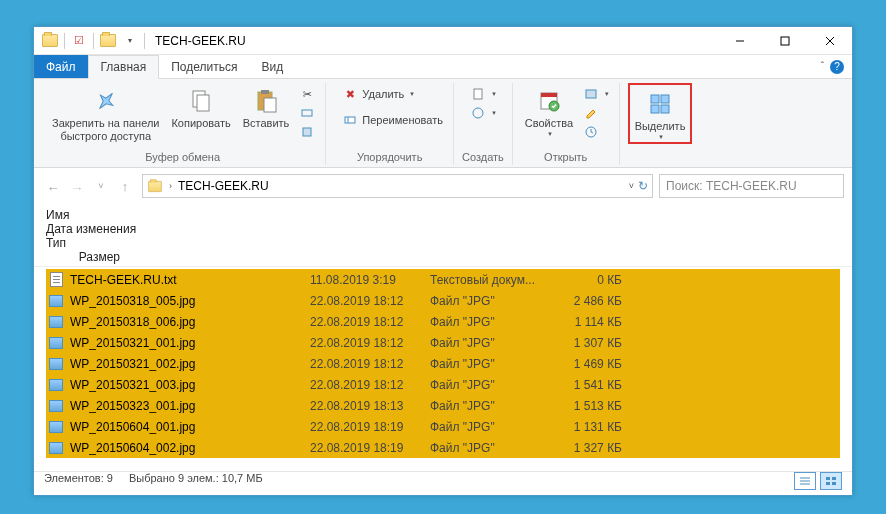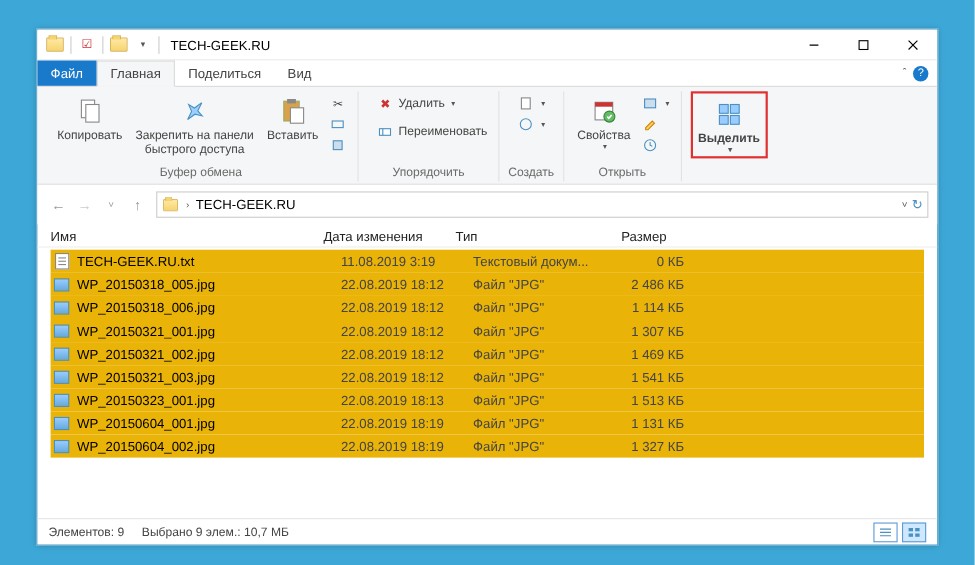"Копировать" div.rbtn-big { order: before "Закрепить на панели" -> after "Закрепить на панели" }
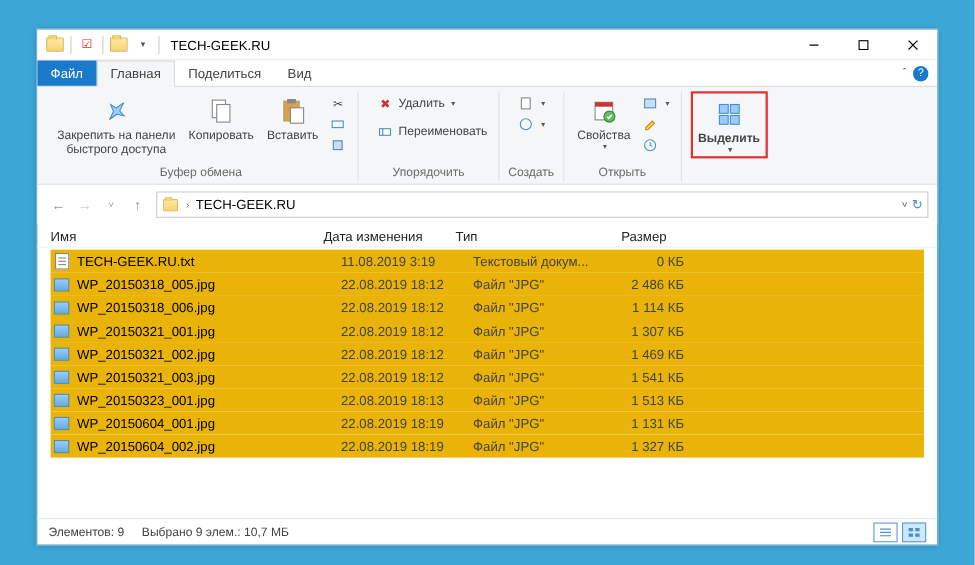"Выделить" div.rgroup { font-weight: bold -> none }
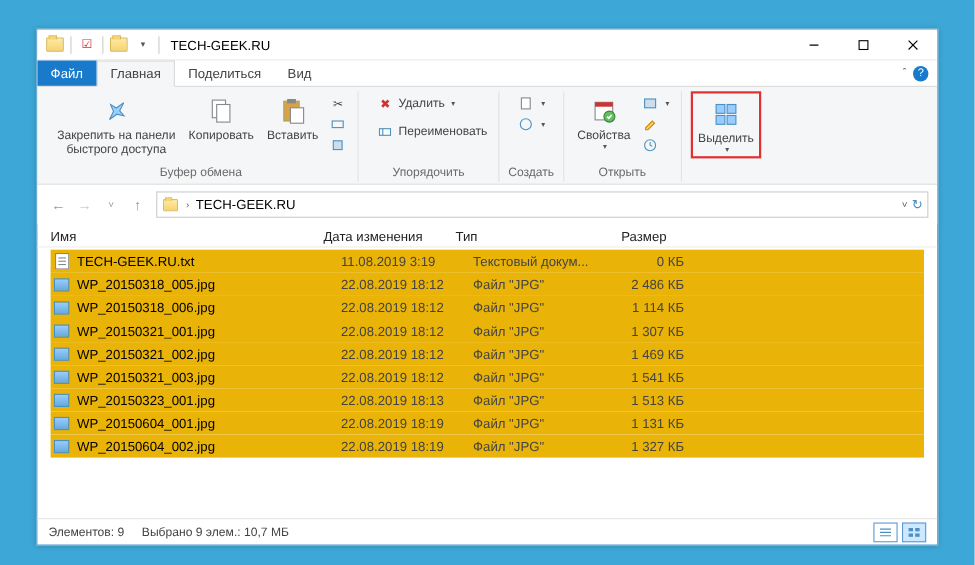"Поиск: TECH-GEEK.RU" div.search-box { html: none -> <div> <span>Поиск: TECH-GEEK.RU</span> </div> }
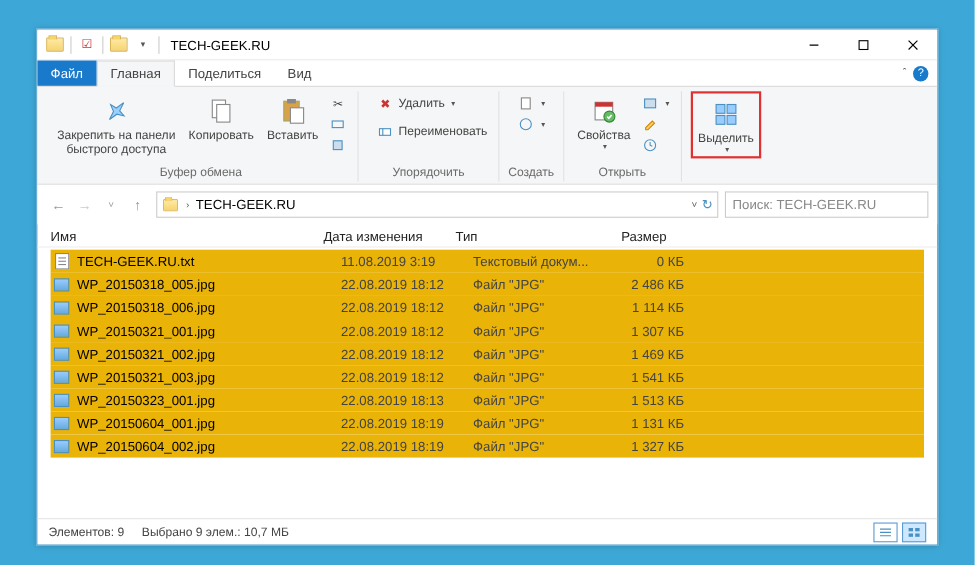"Имя" .columns { flex-direction: none -> column }
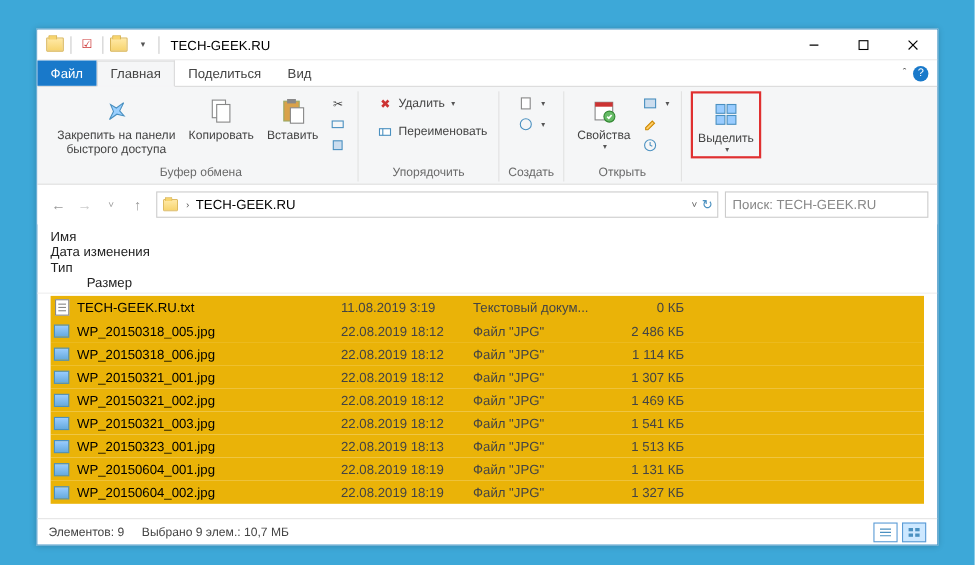"Элементов: 9" .statusbar { align-items: center -> none }
